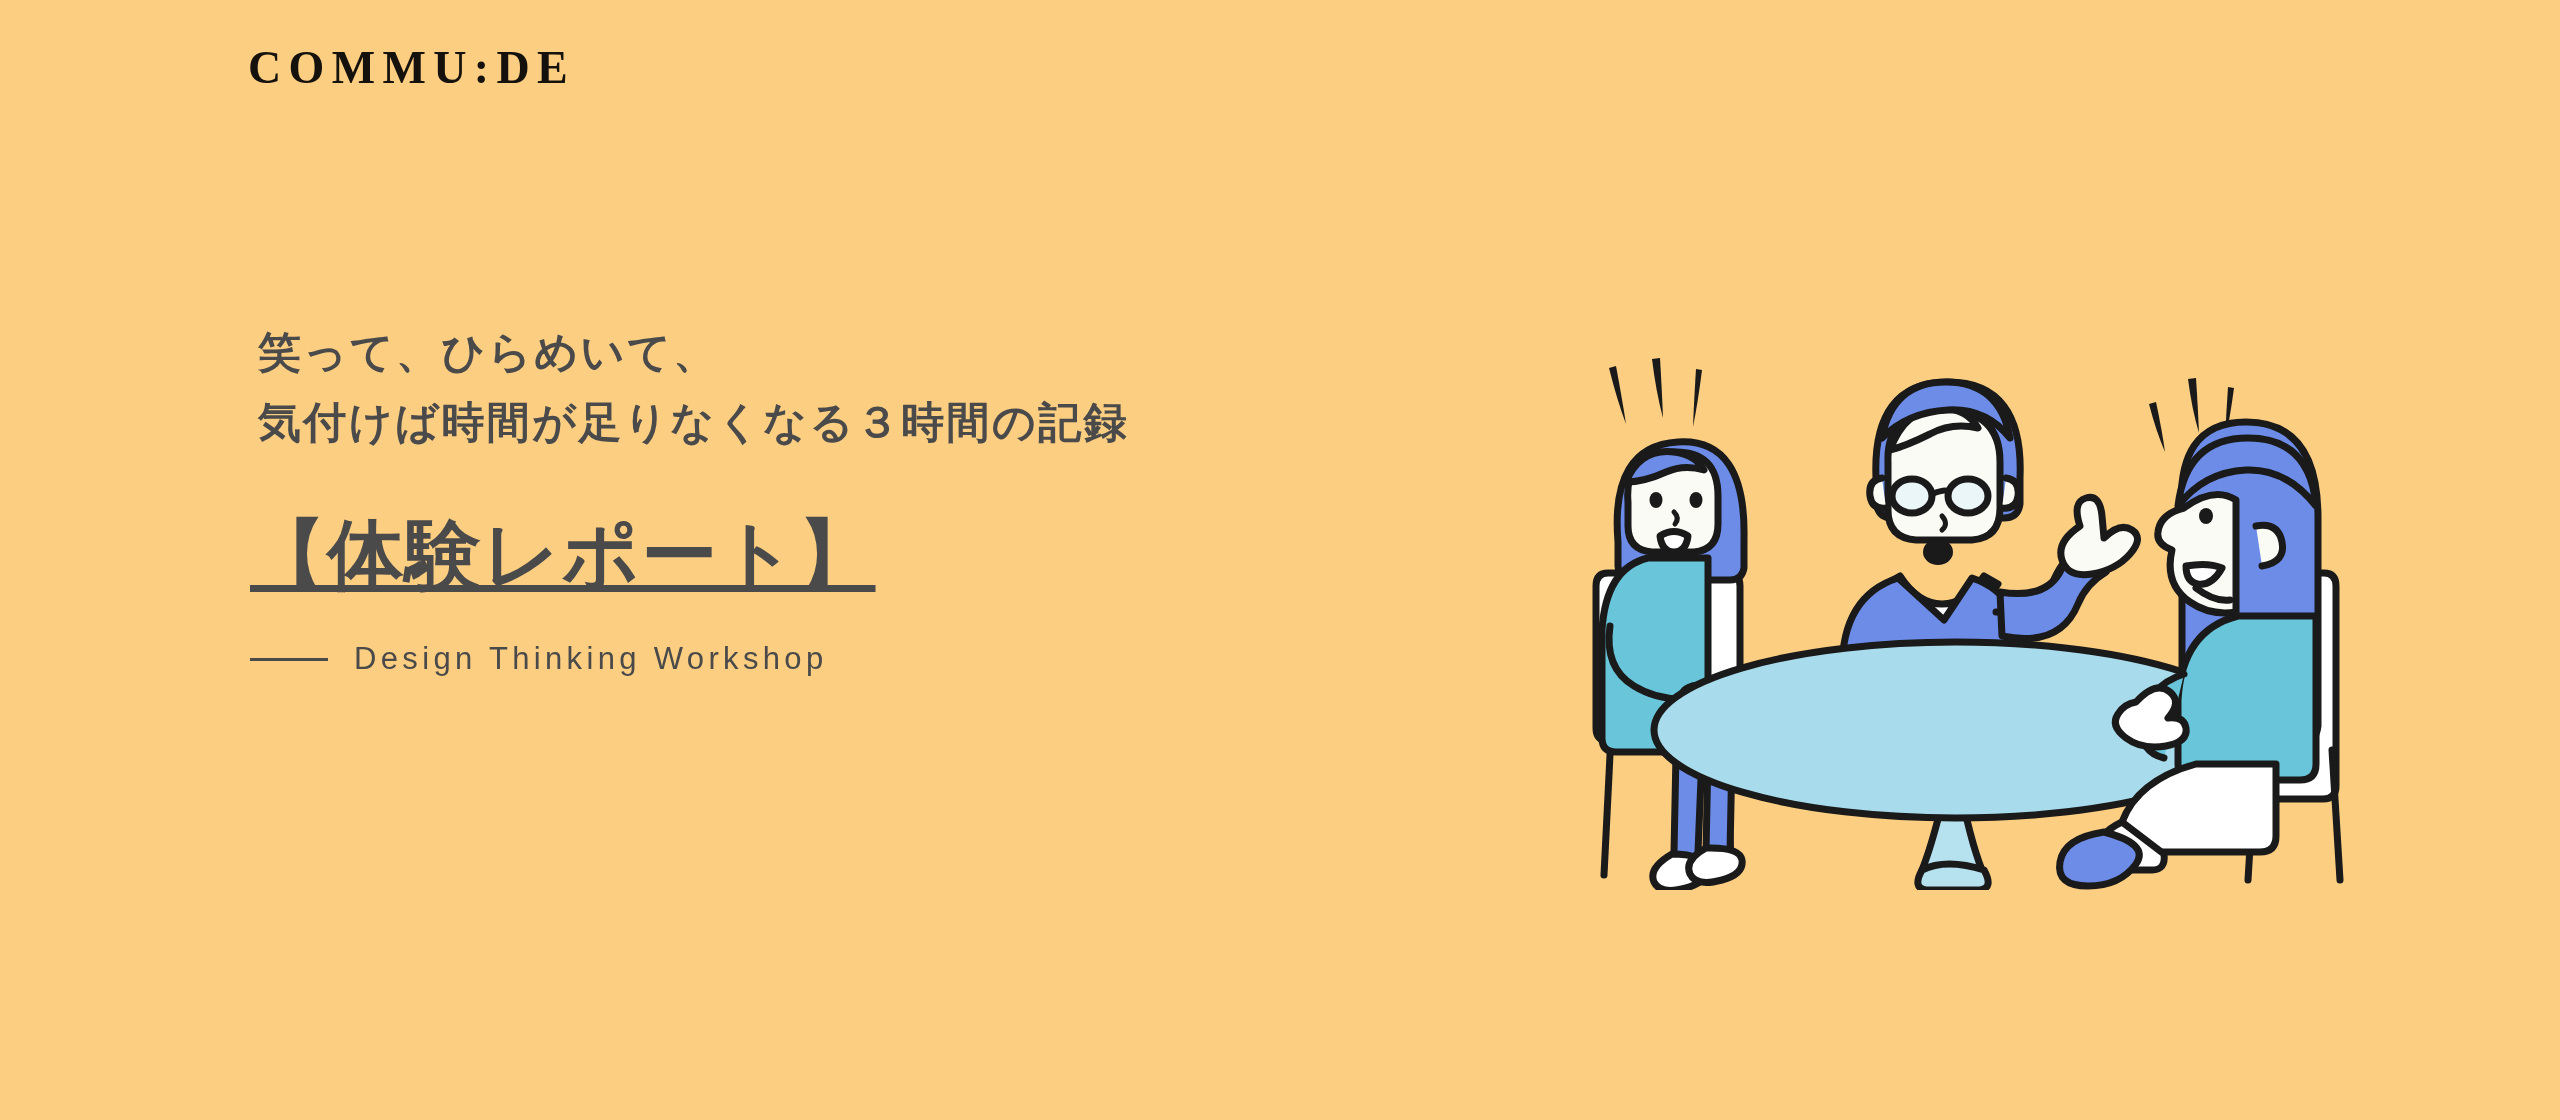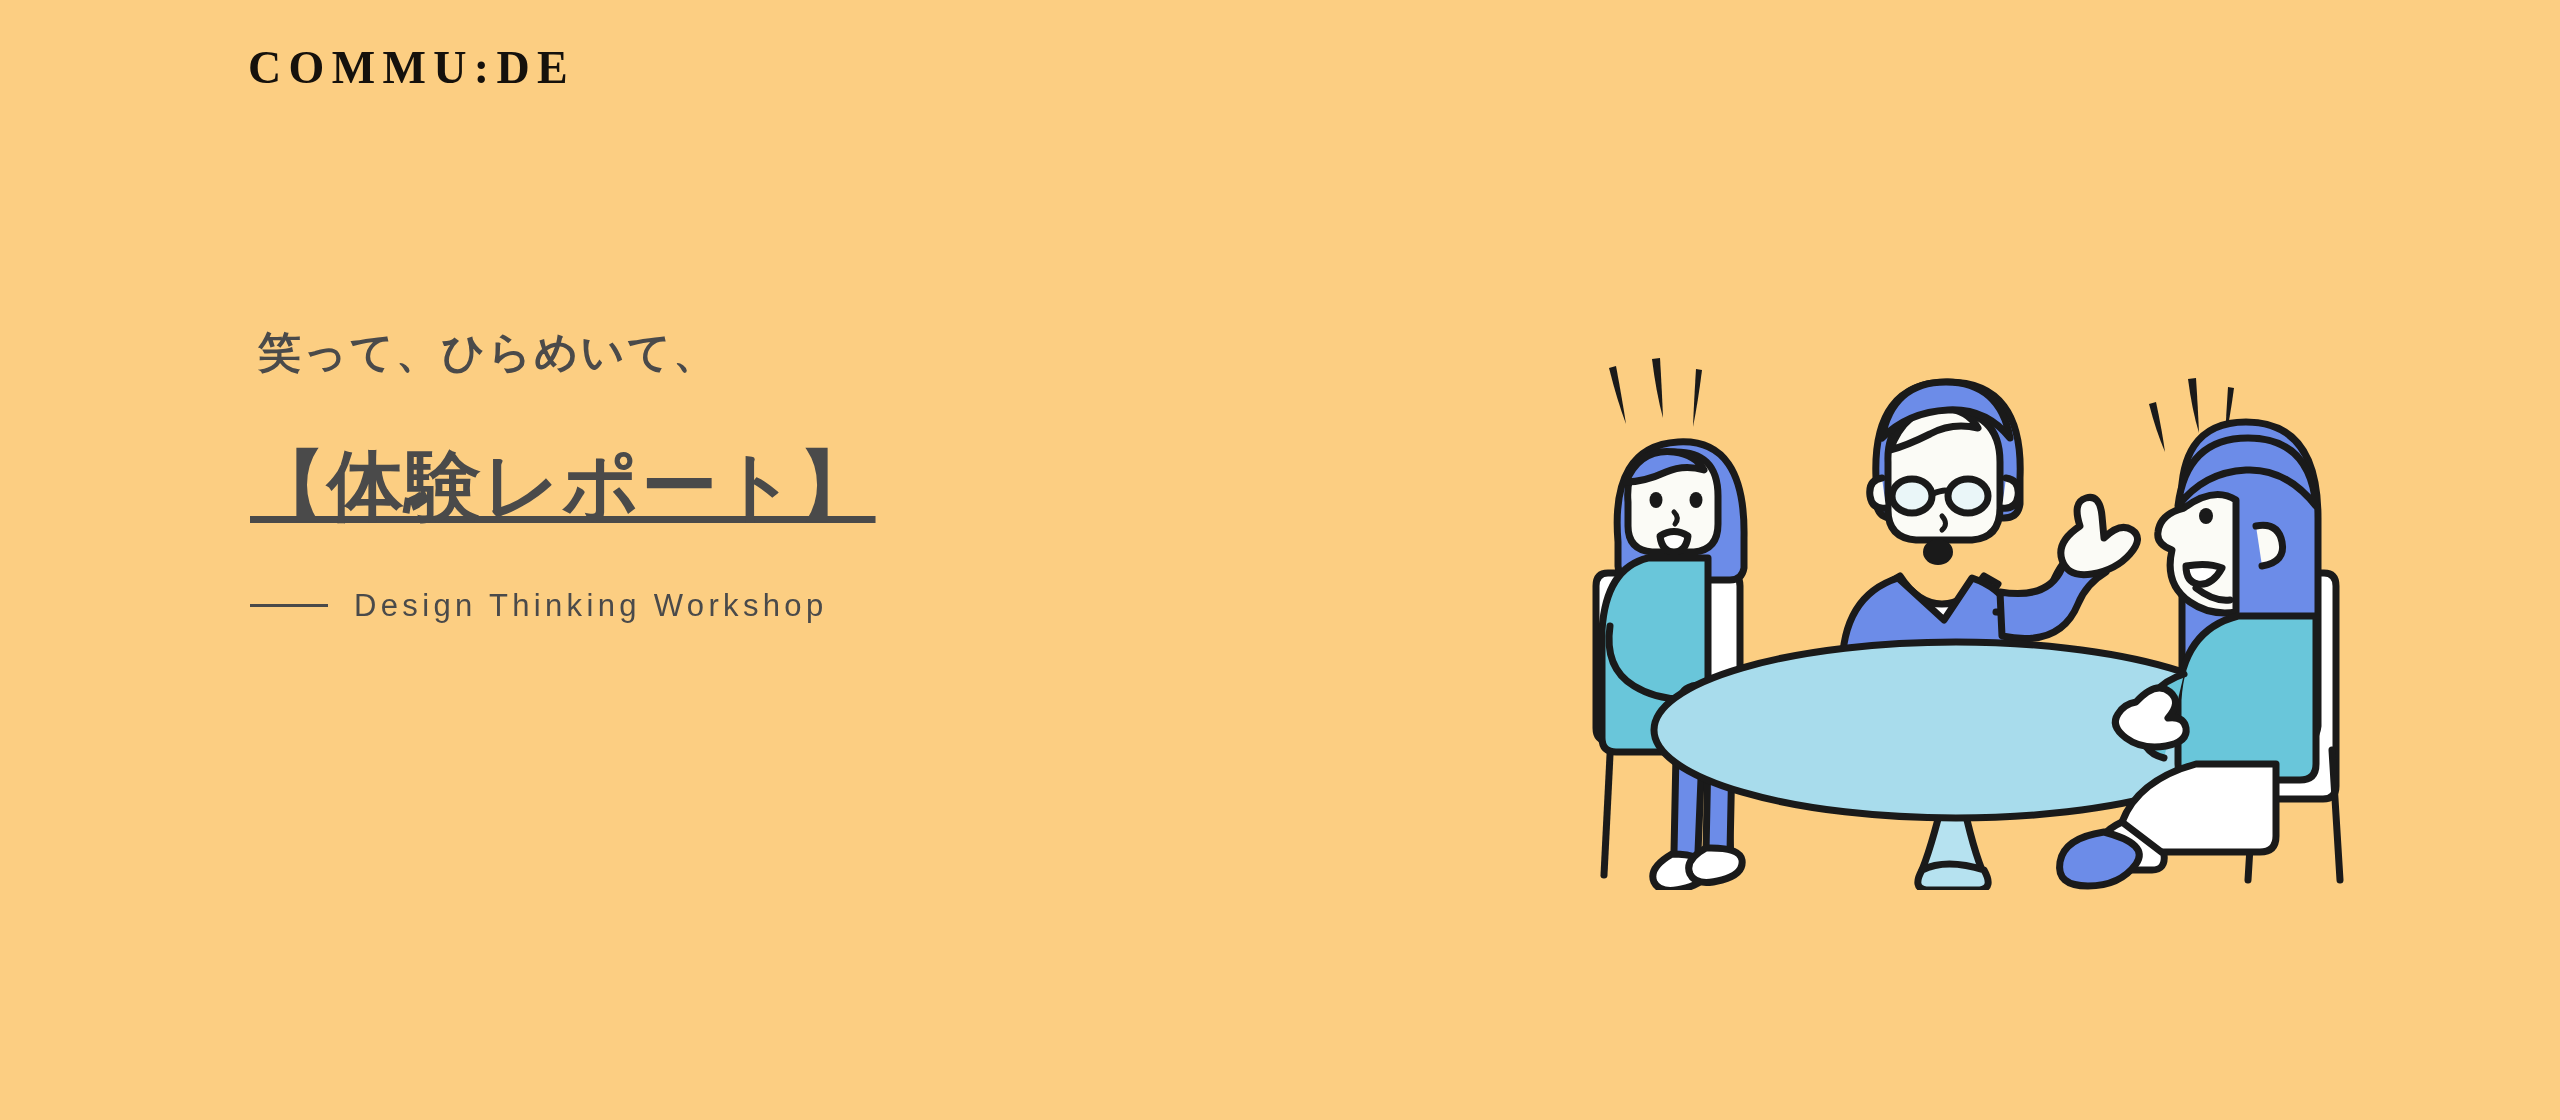"気付けば時間が足りなくなる３時間の記録" div.lead { html: none -> <div>気付けば時間が足りなくなる３時間の記録</div> }
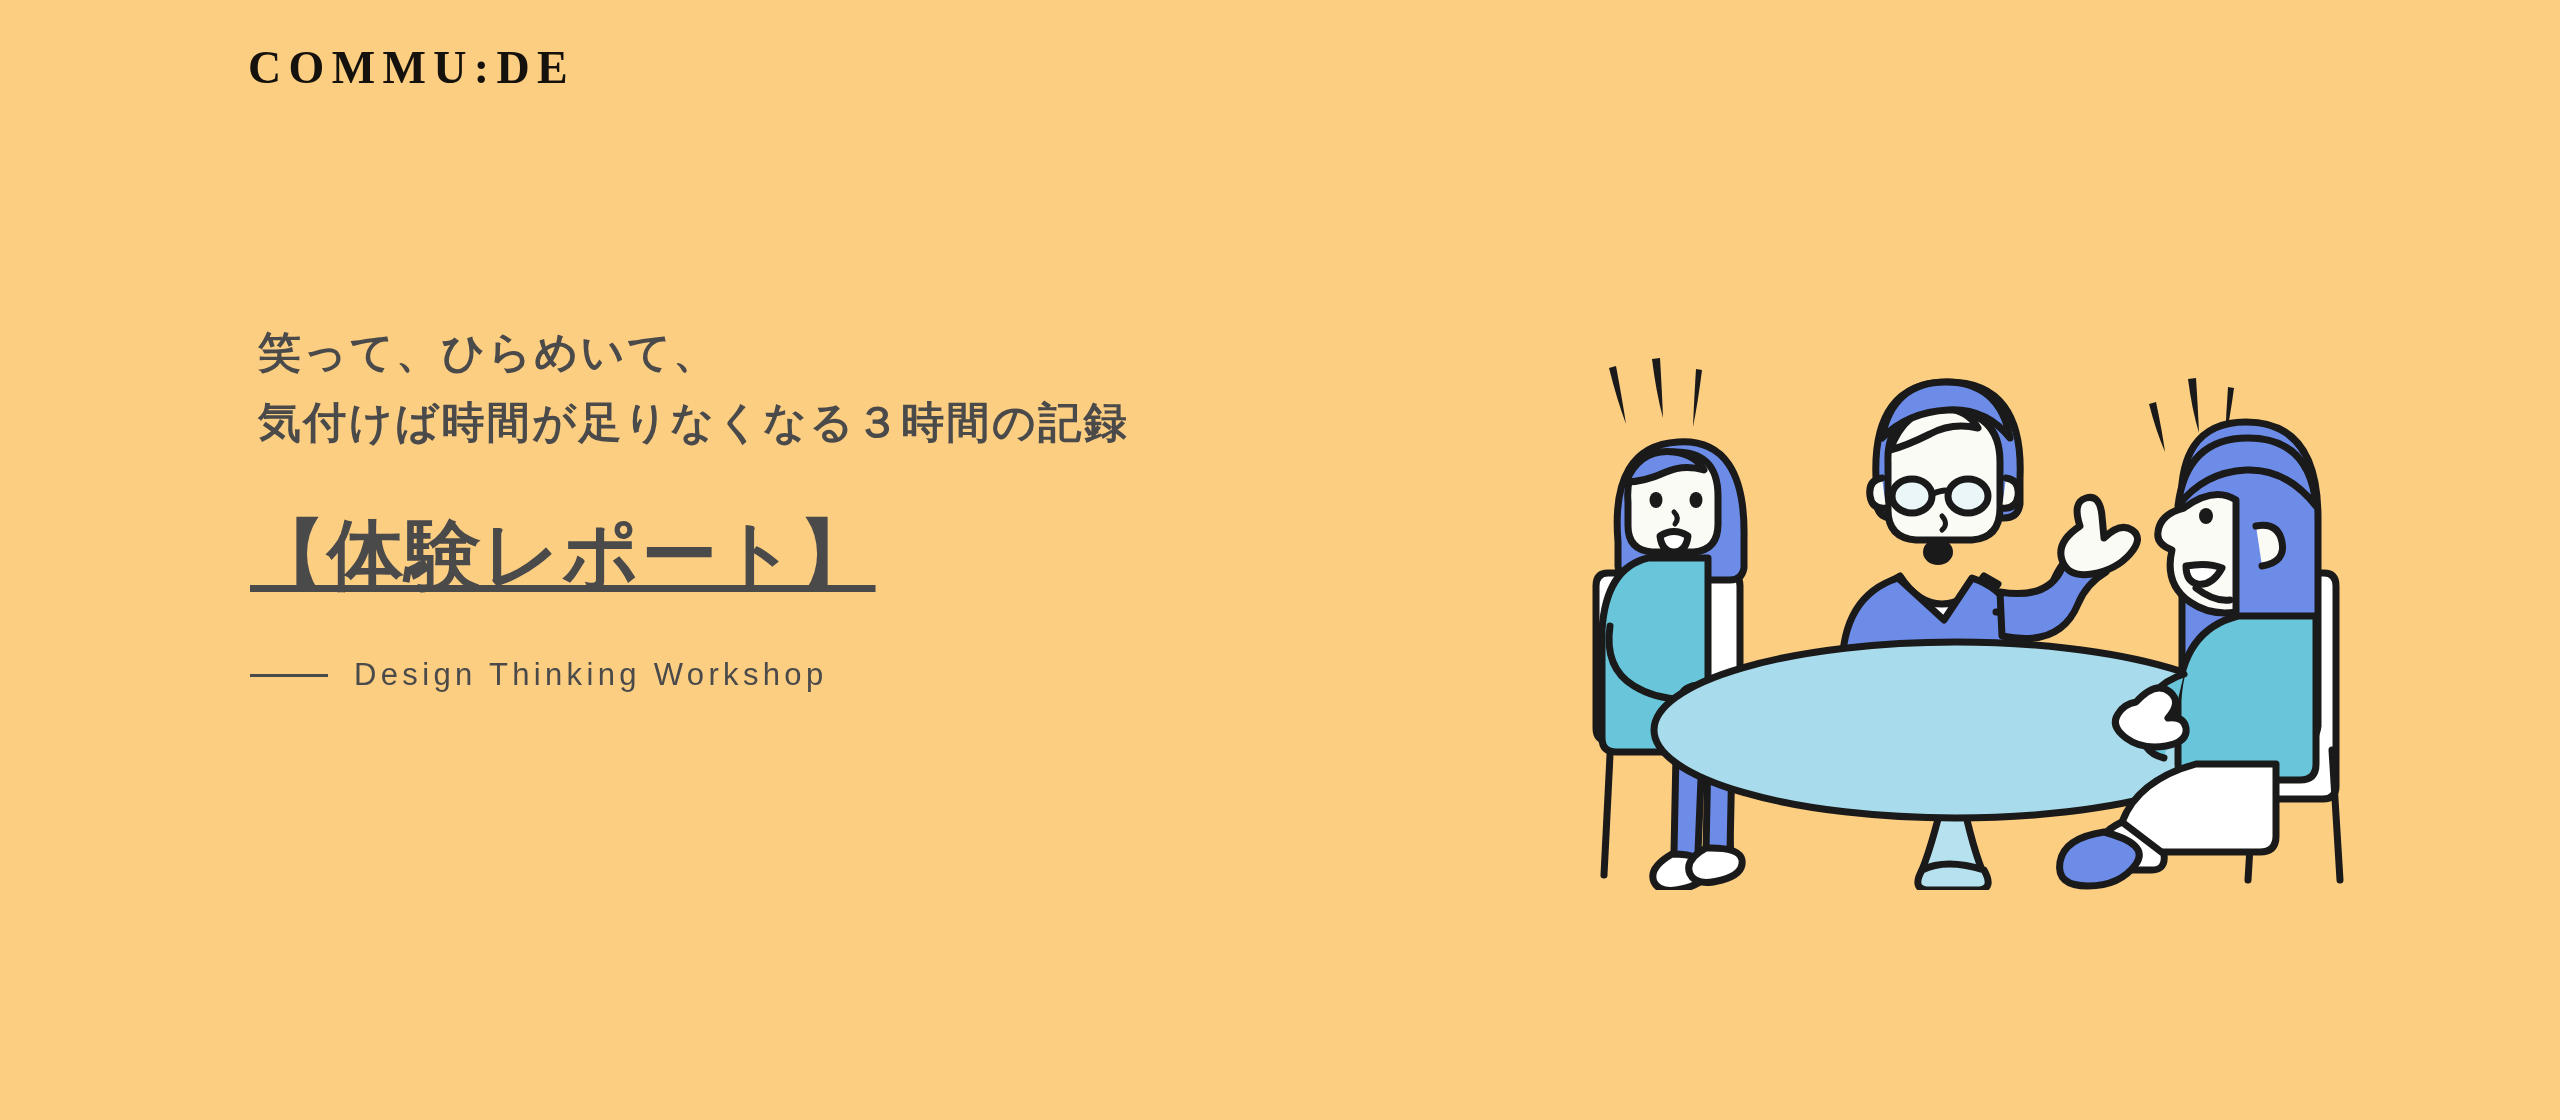"Design Thinking Workshop" .subtitle-row { margin-top: 48px -> 32px }
